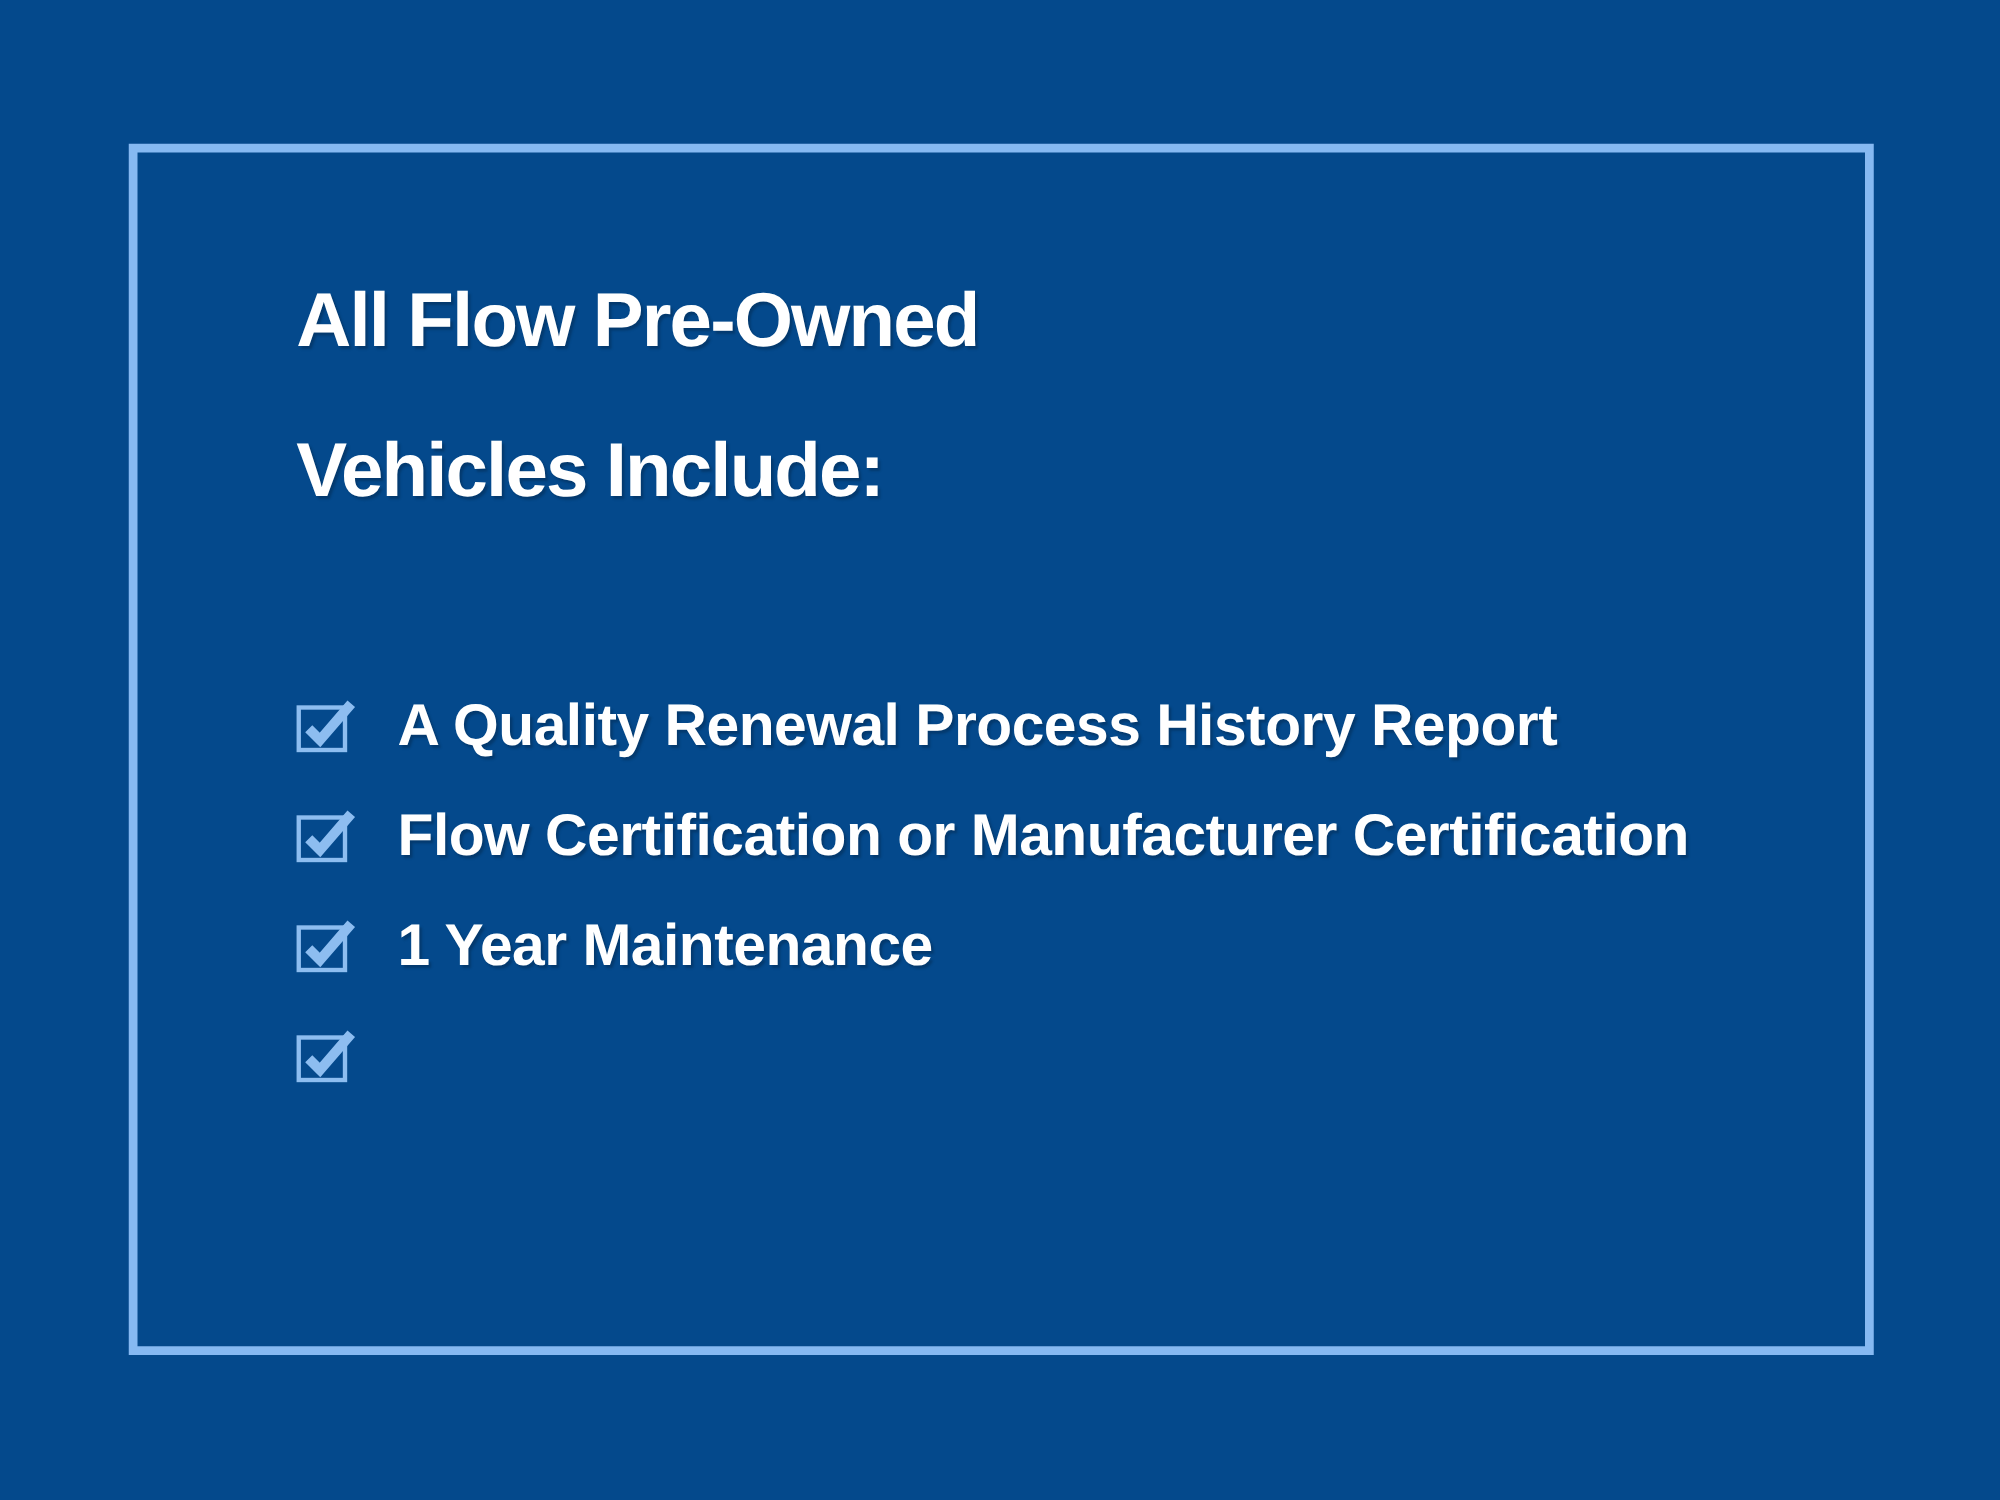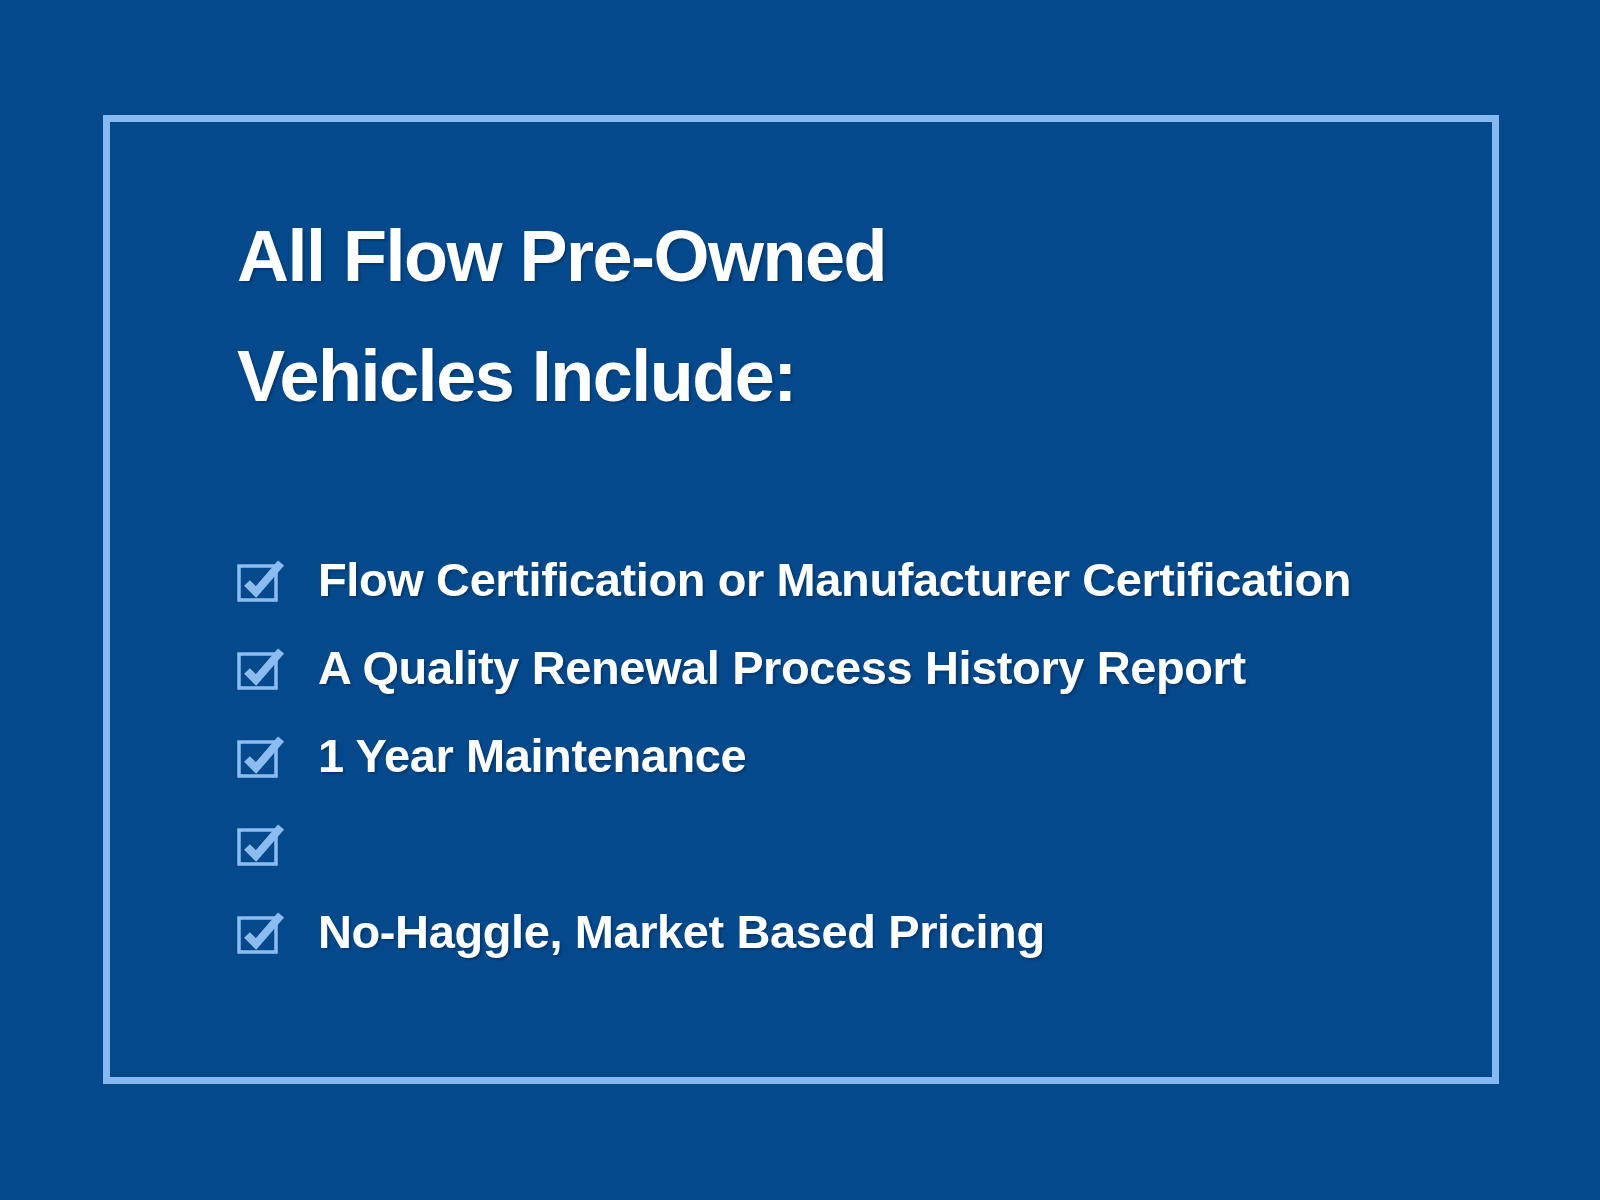"All Flow Pre-Owned" .headline { font-size: 72px -> 61px }
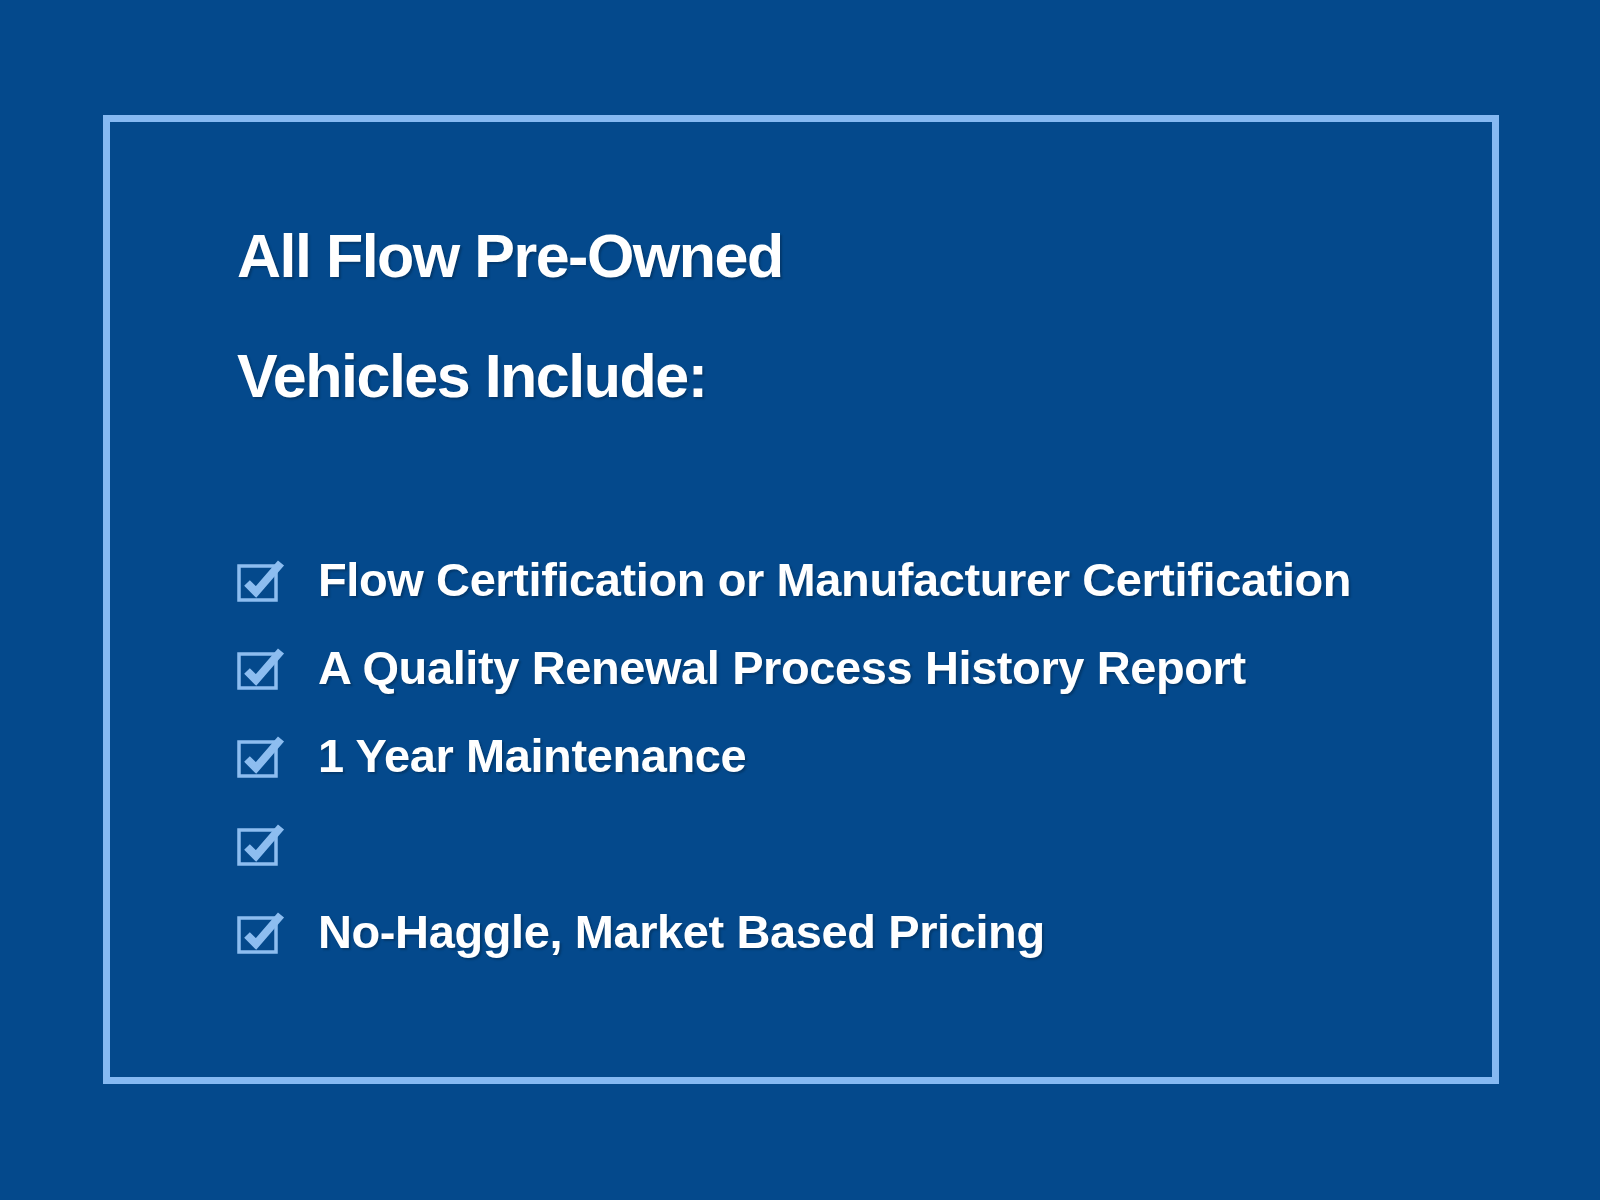"Flow Certification or Manufacturer" li.benefit-row { order: before "A Quality Renewal Process History" -> after "A Quality Renewal Process History" }
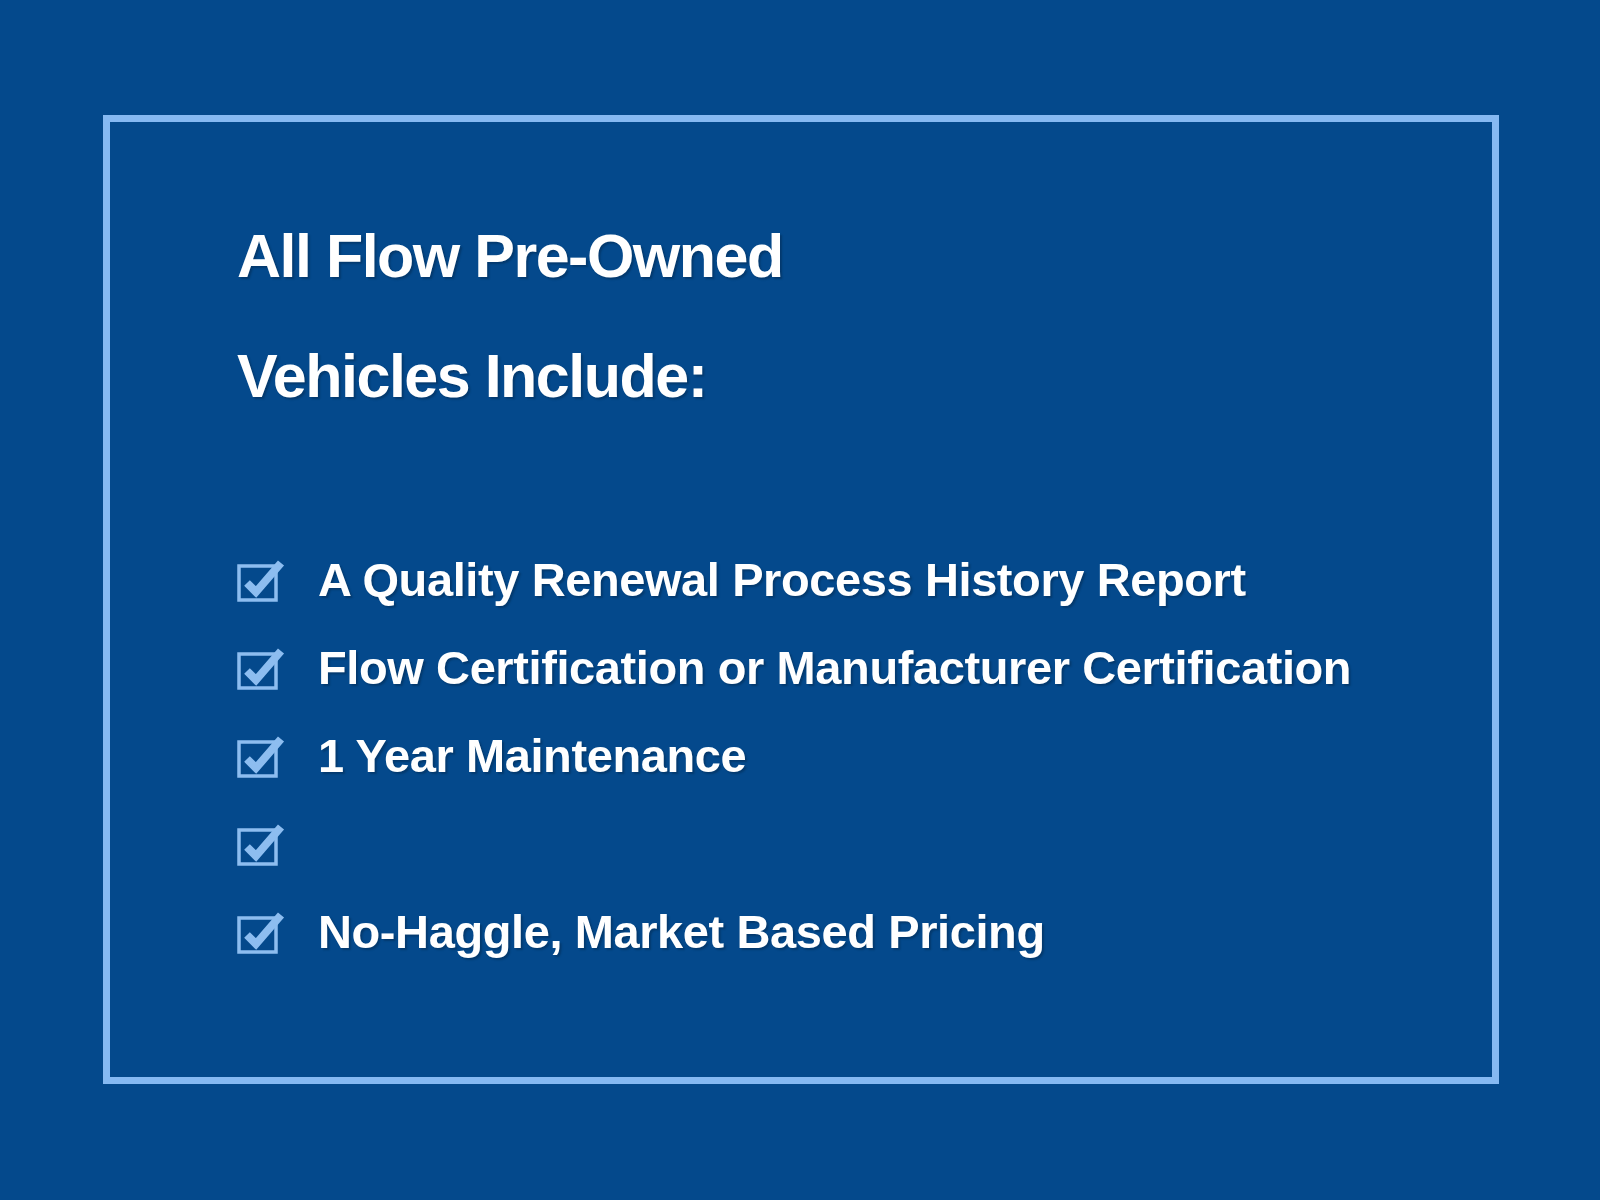"No-Haggle, Market Based Pricing" li.benefit-row { html: <li> <span> <svg> <rect></rect> <path></path> </svg> </span> <span>No-Haggle, Market Based Pricing</span> </li> -> none }
